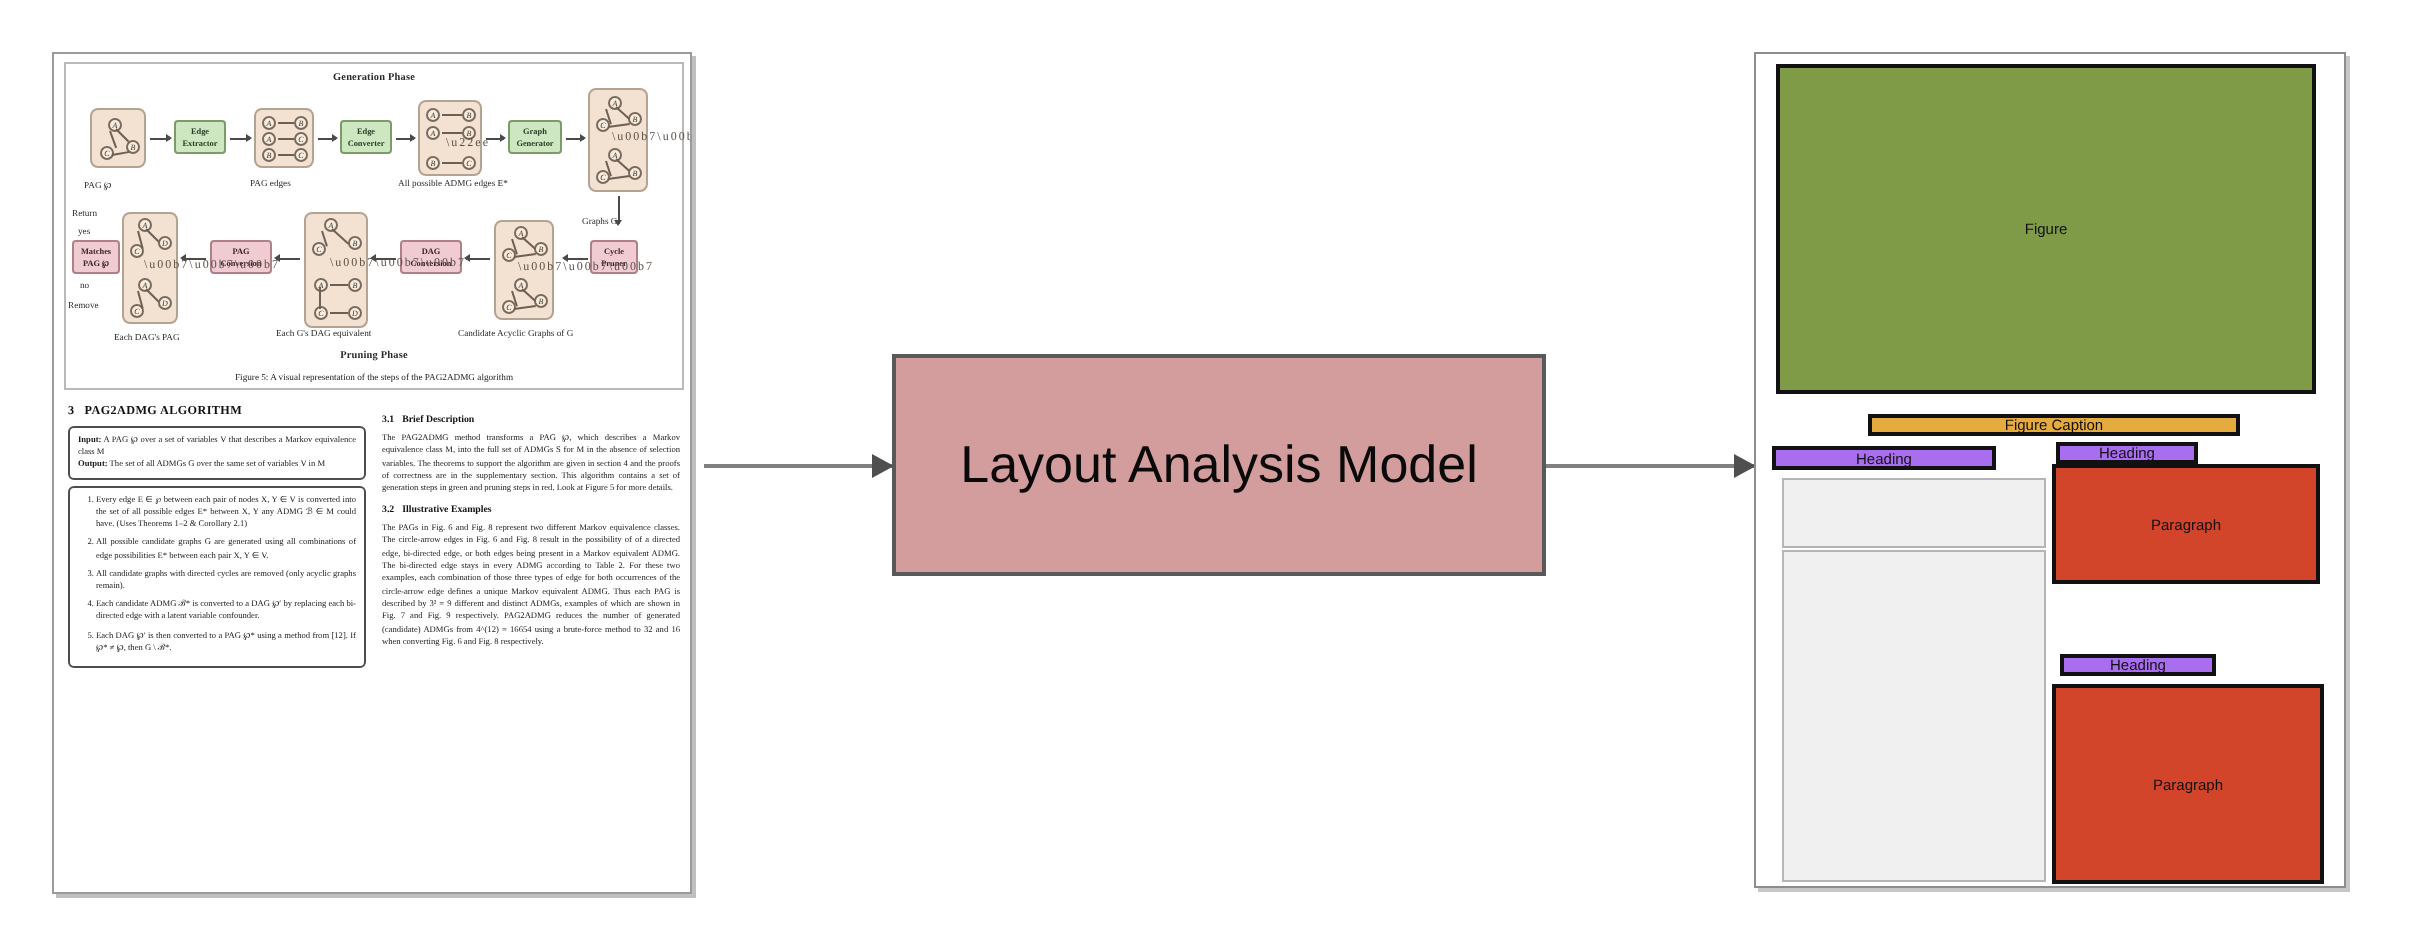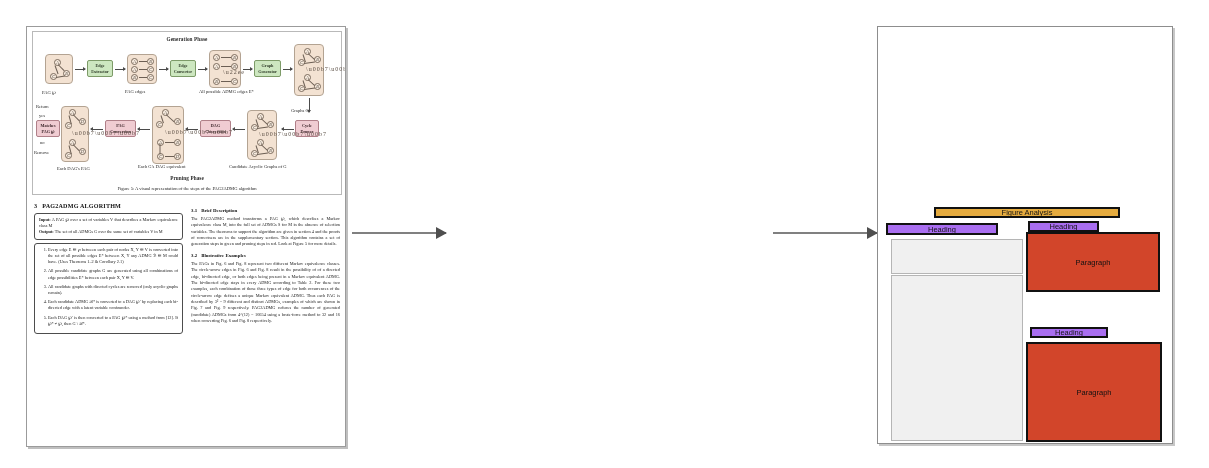"Figure" div.region { html: none -> <div> <span>Figure</span> </div> }
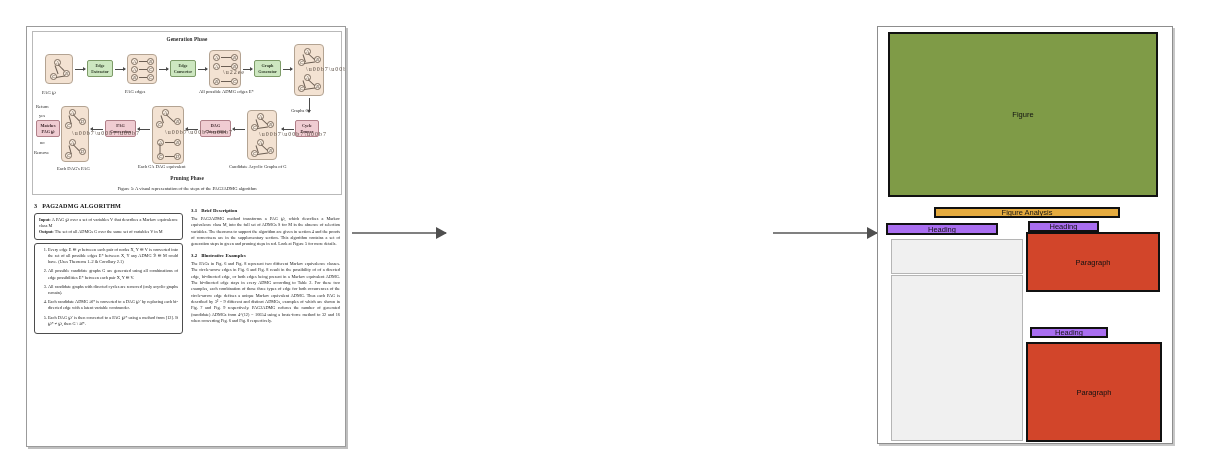"Figure Analysis" span.region-label { text: Analysis -> Caption }
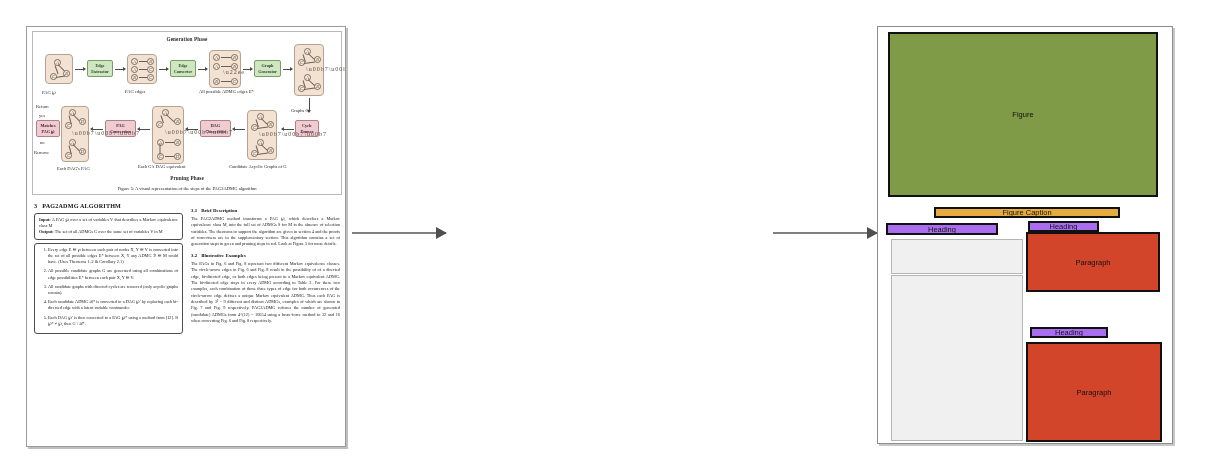"Layout Analysis Model" div.model-box { html: none -> <div> <span>Layout Analysis Model</span> </div> }
